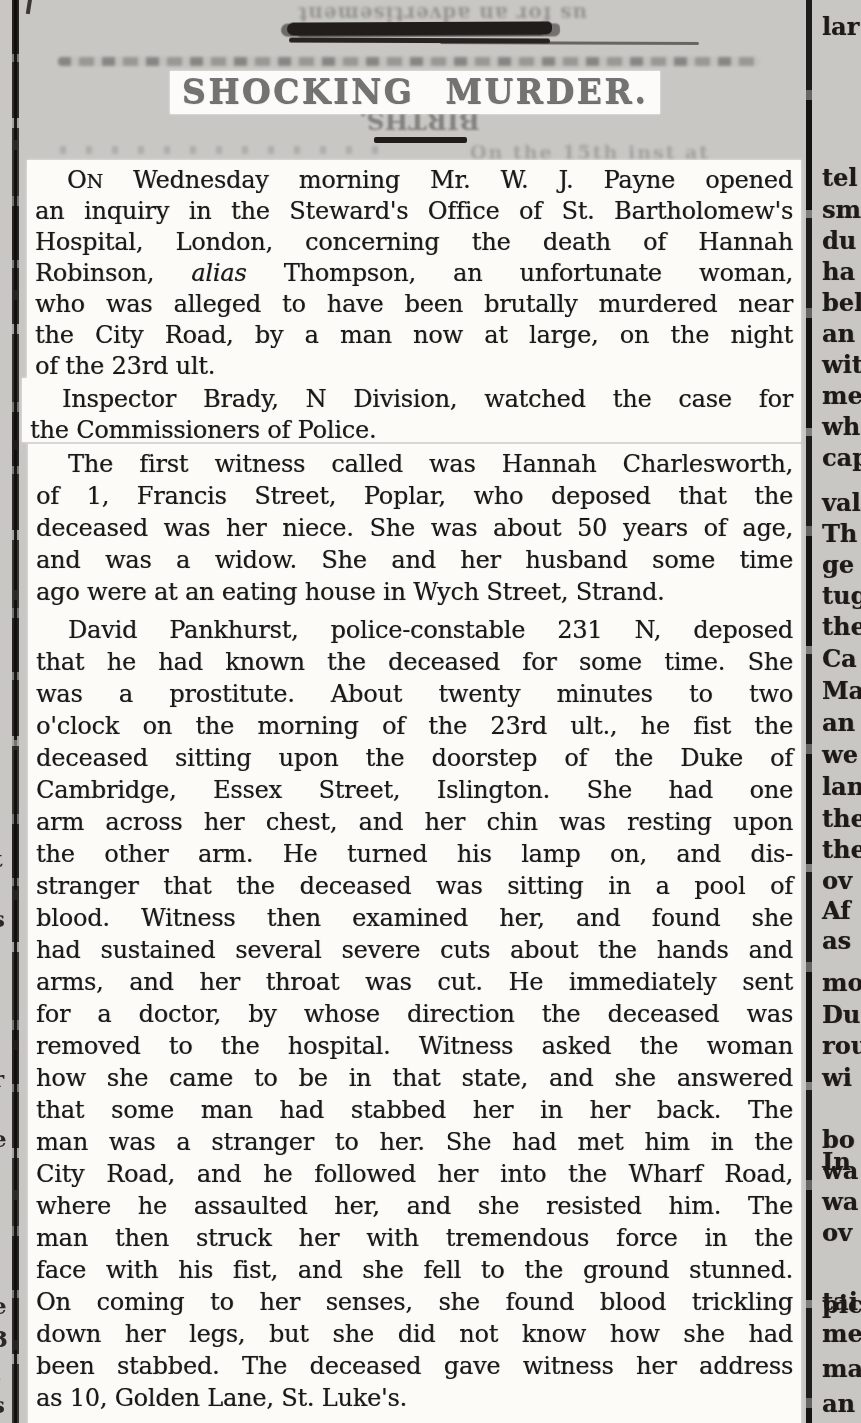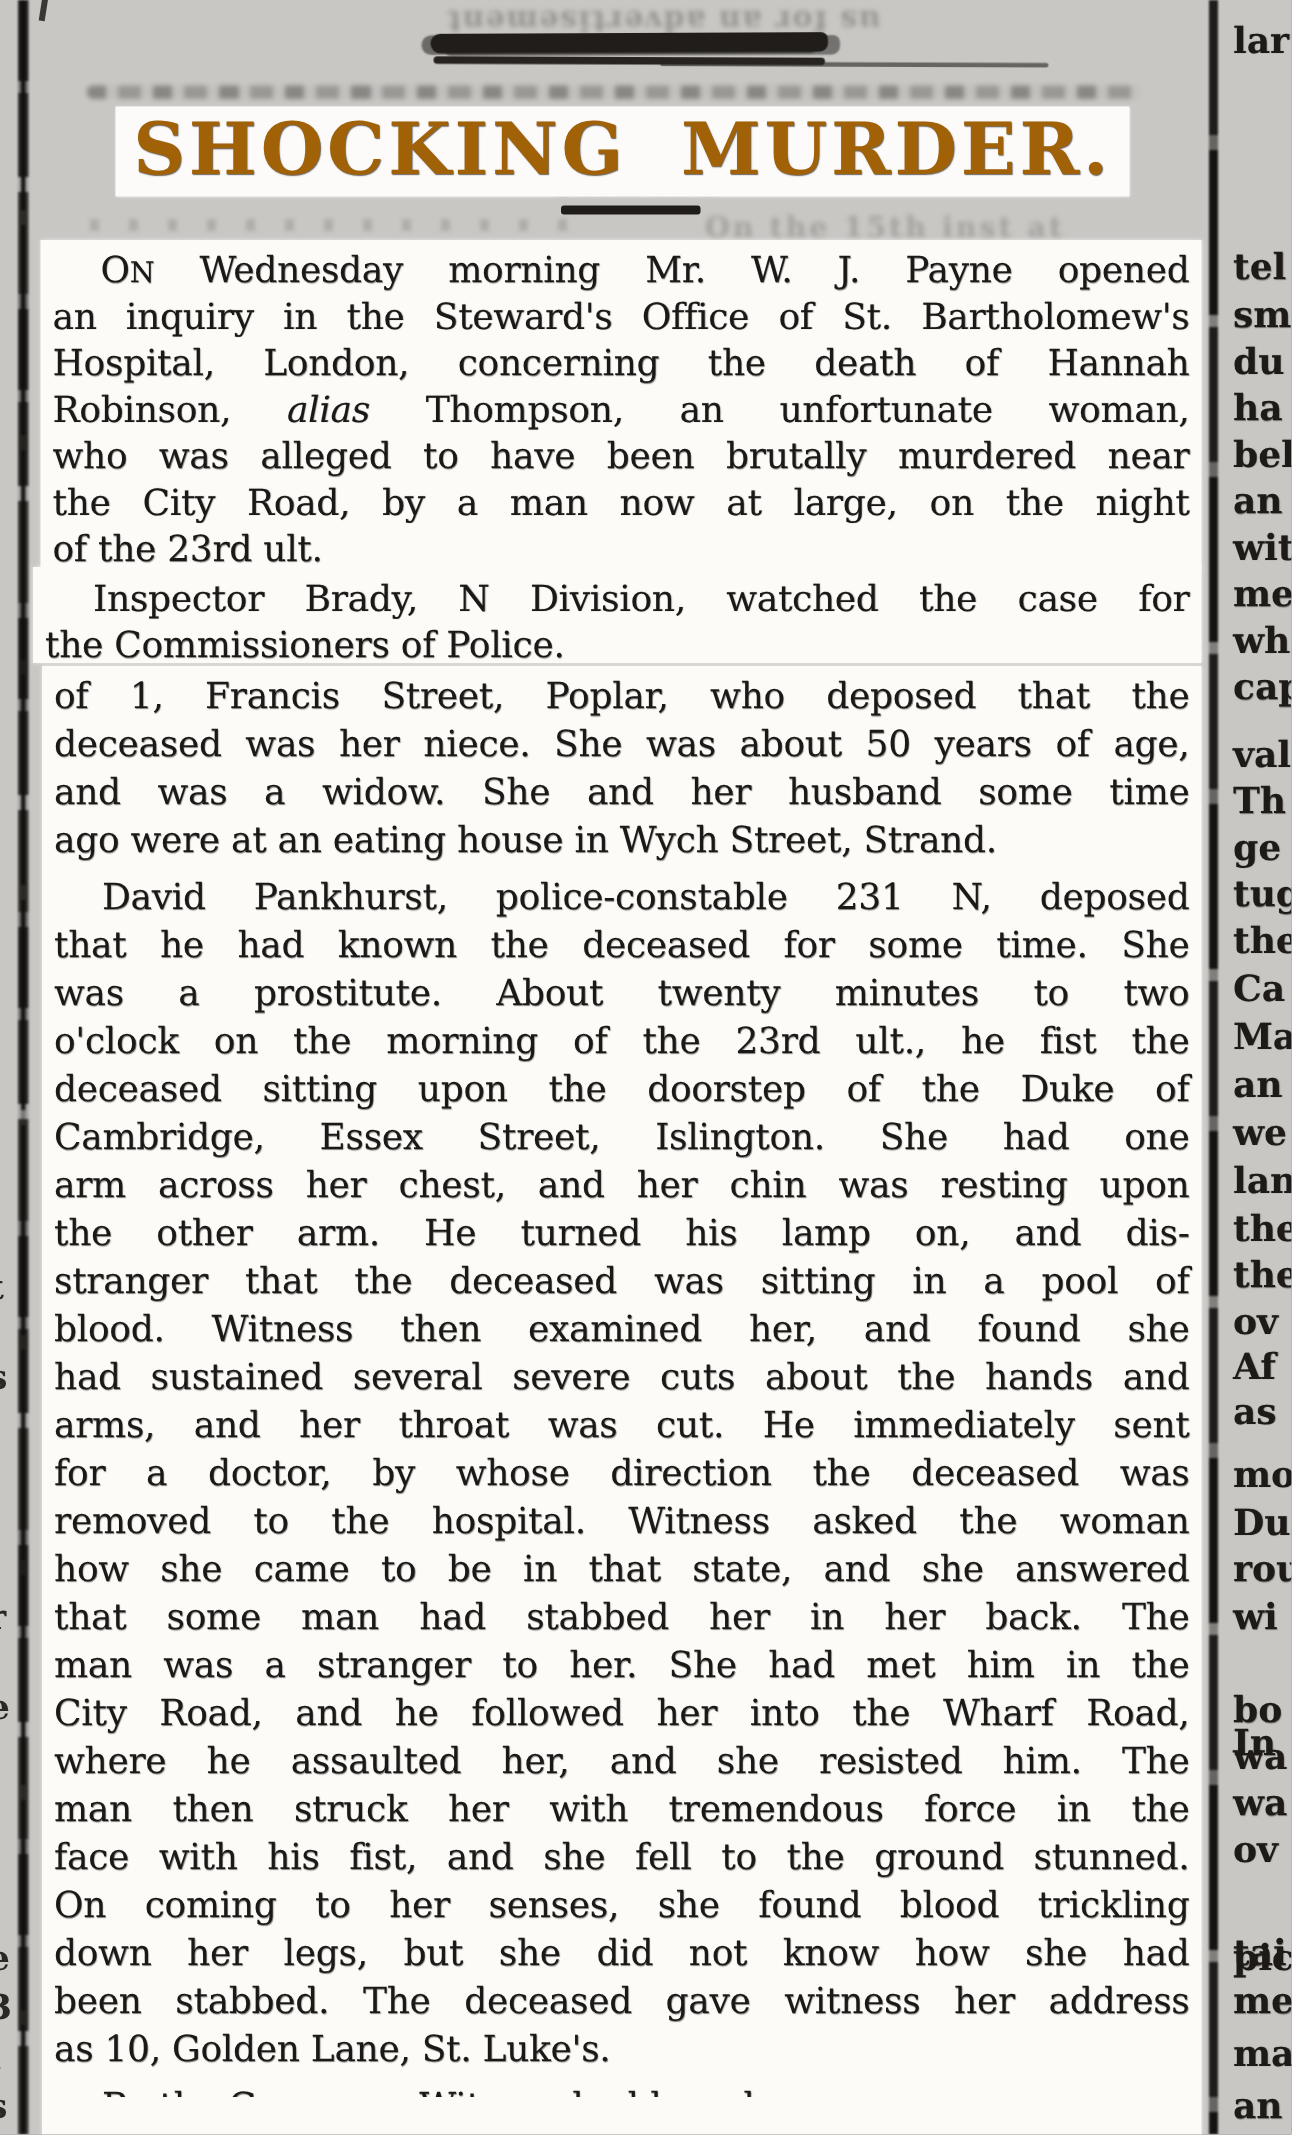"SHOCKING MURDER." .headline { color: #a16207 -> #737373; font-size: 48px -> 33px }
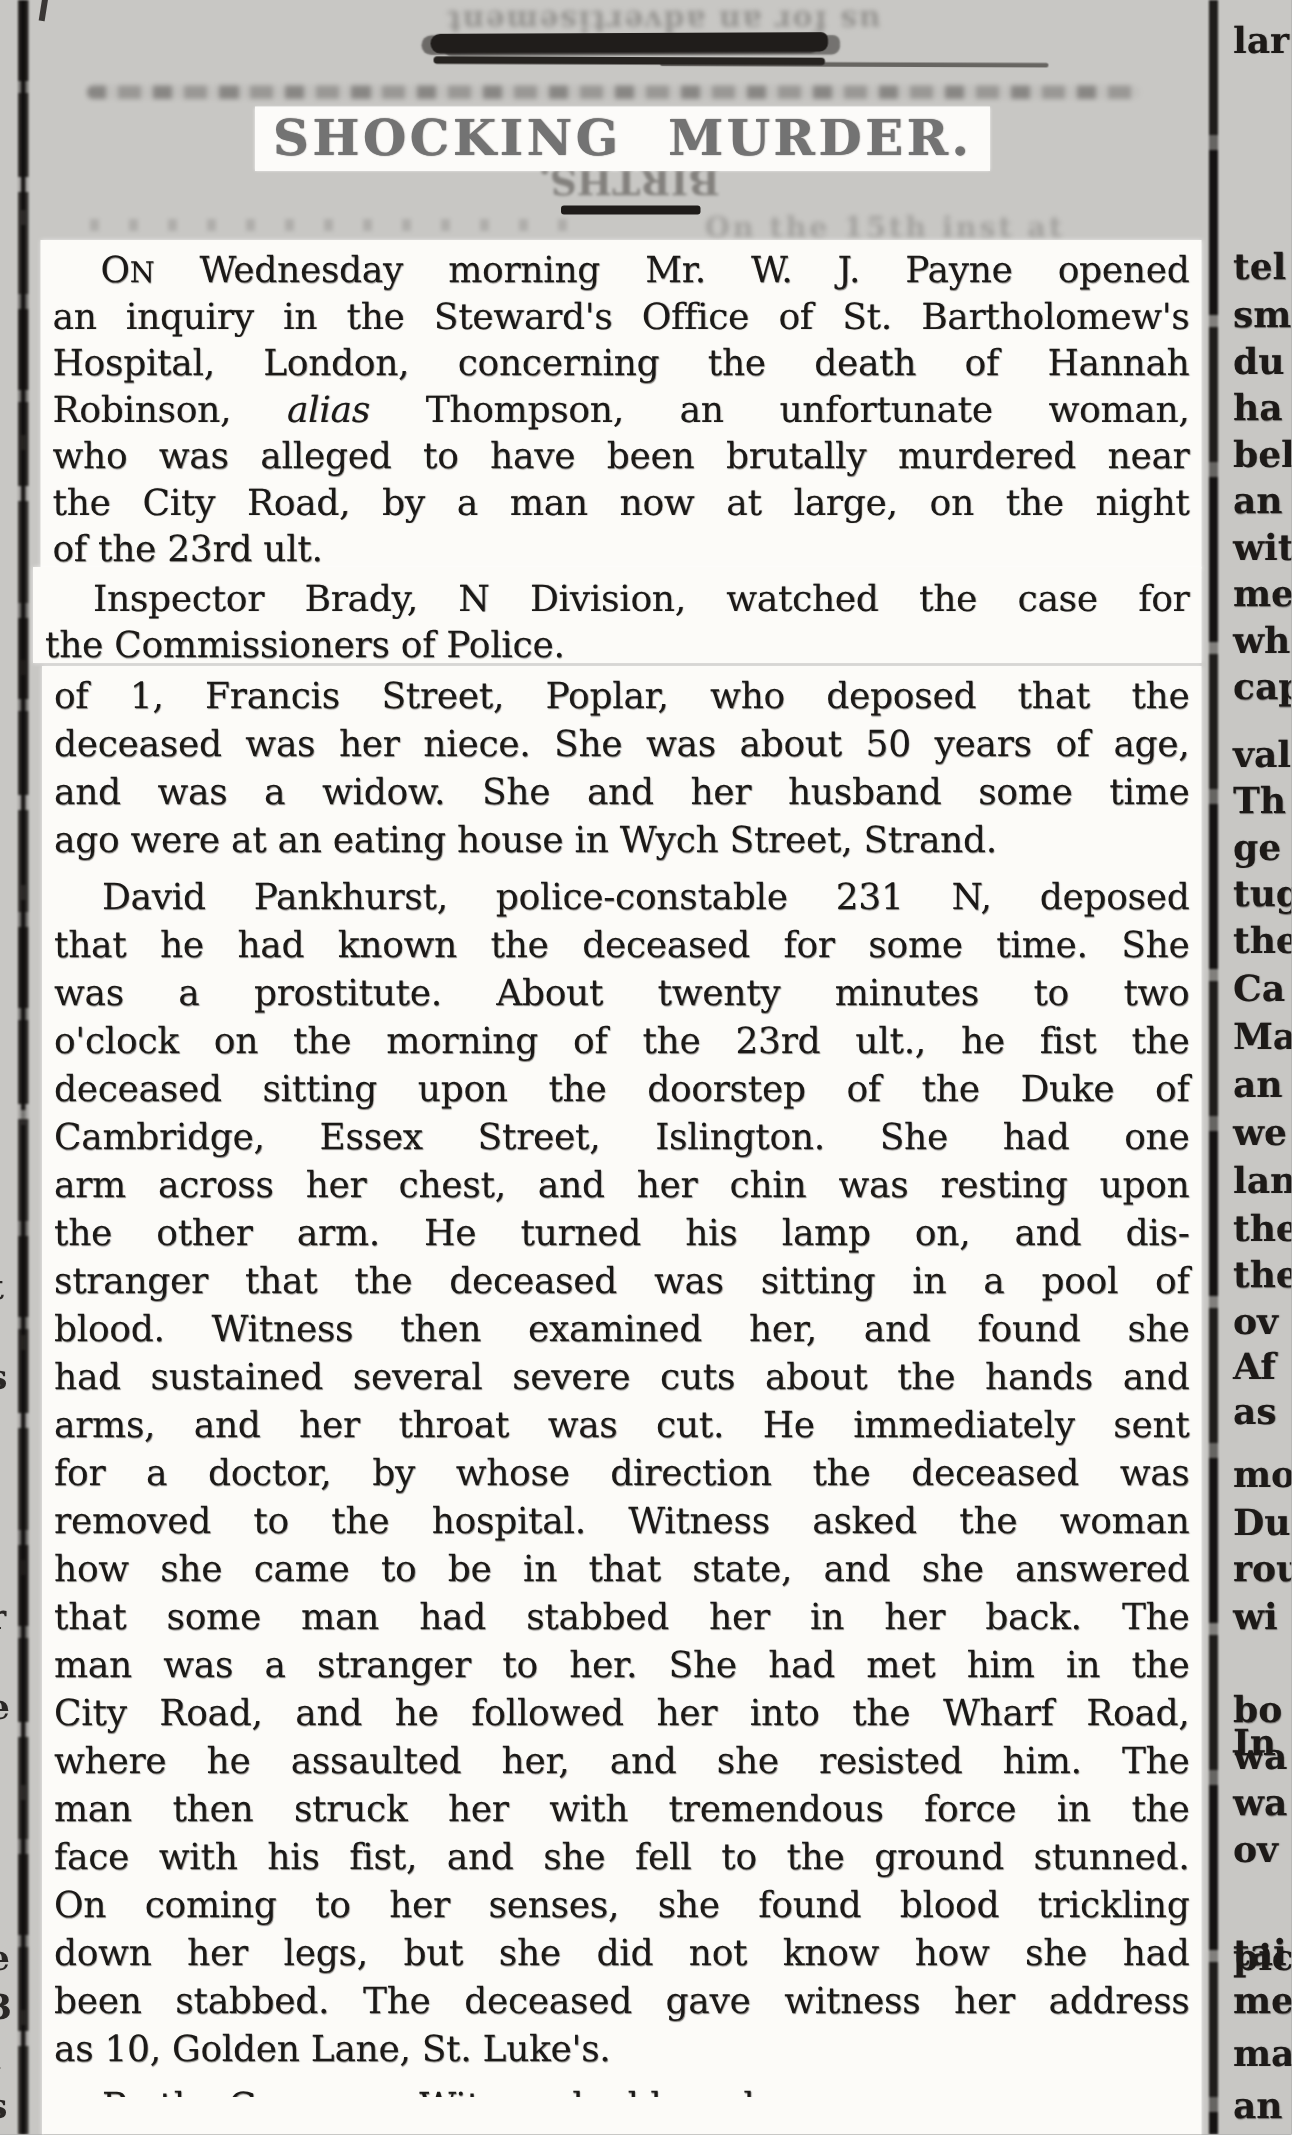"The first witness called was" div.line { html: none -> <div>The first witness called was Hannah Charlesworth,</div> }
